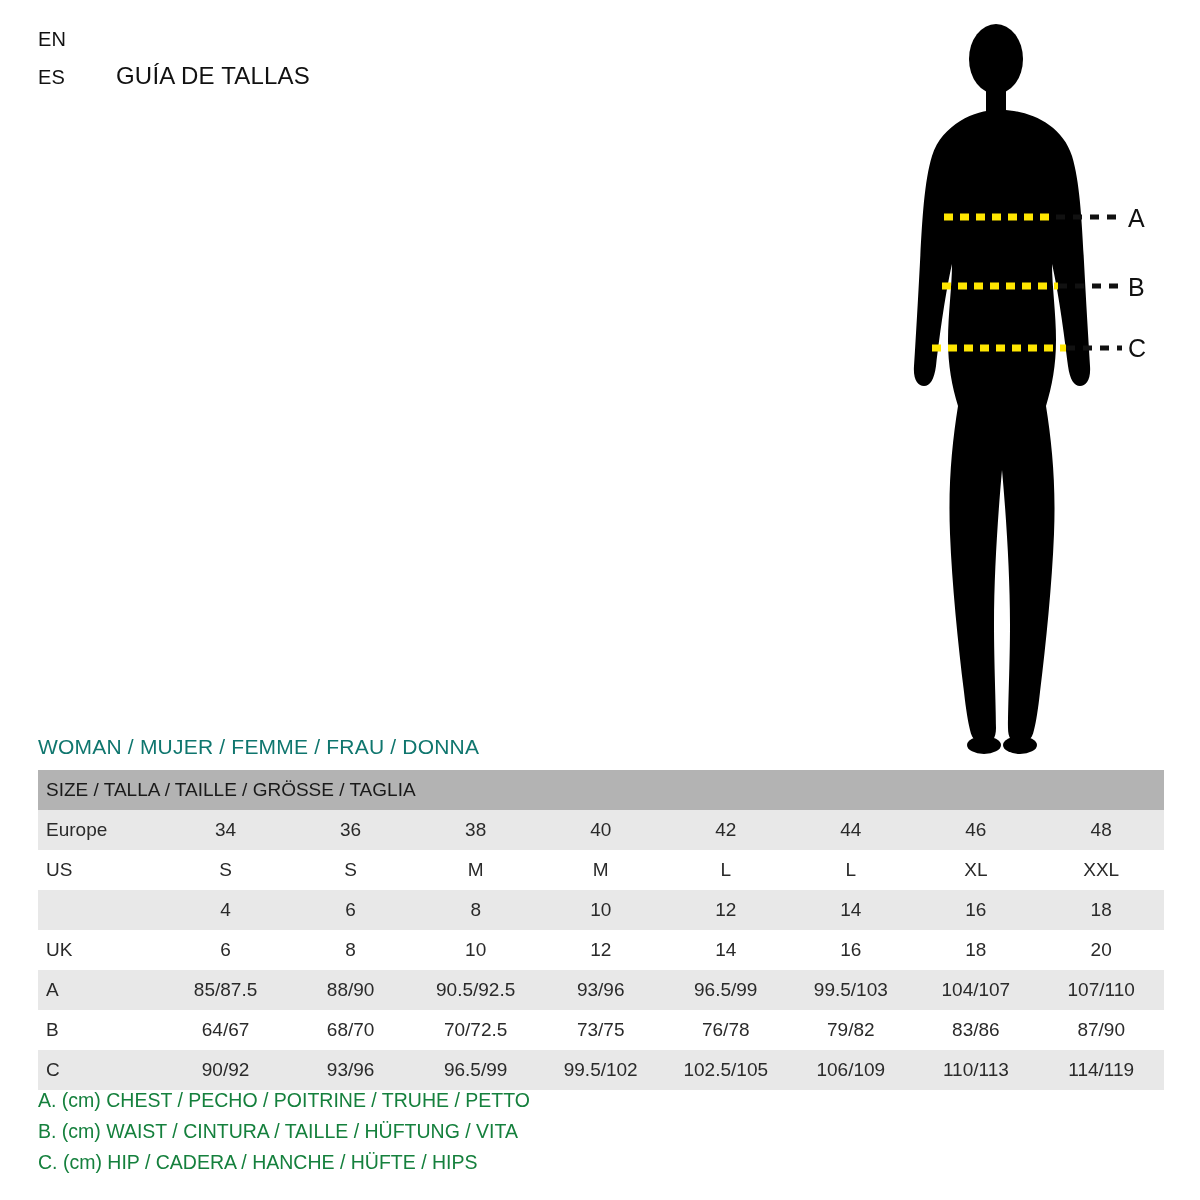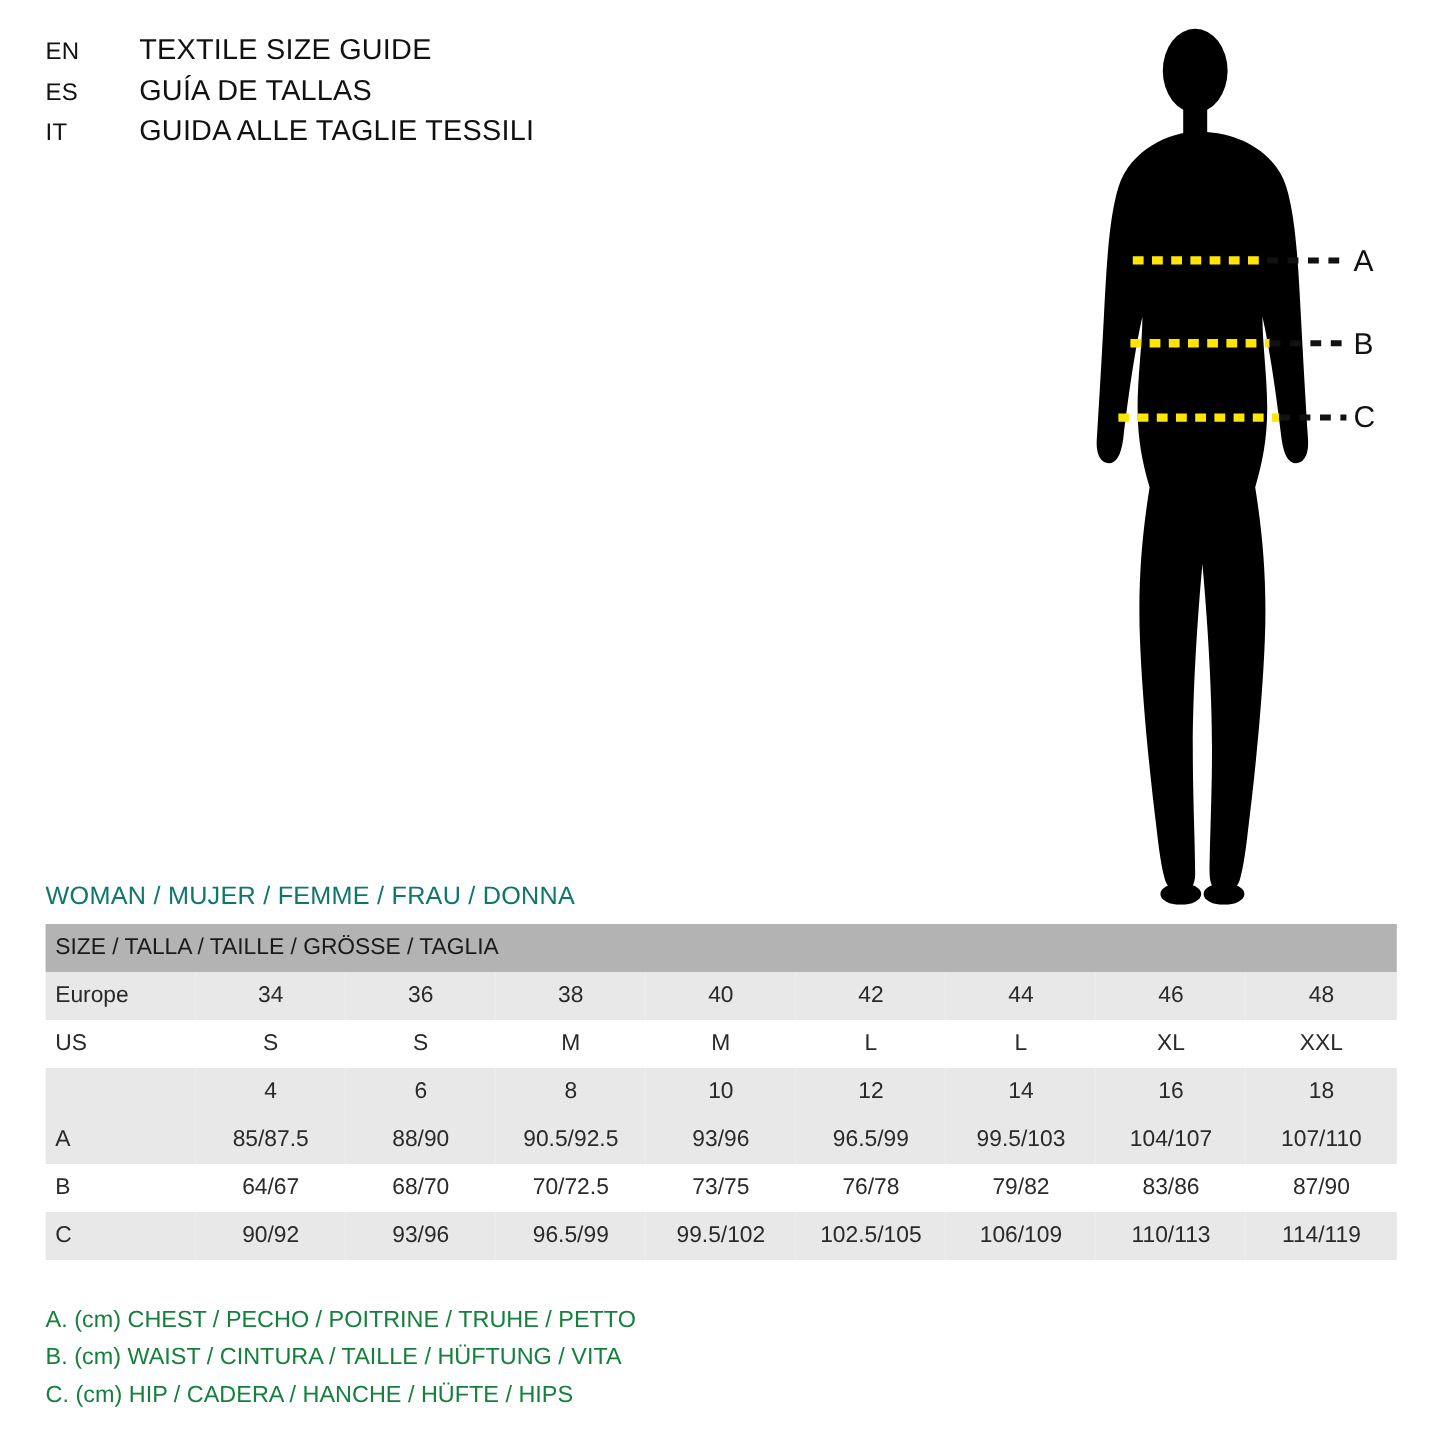"TEXTILE SIZE GUIDE" span.lang-text { html: <span>TEXTILE SIZE GUIDE</span> -> none }
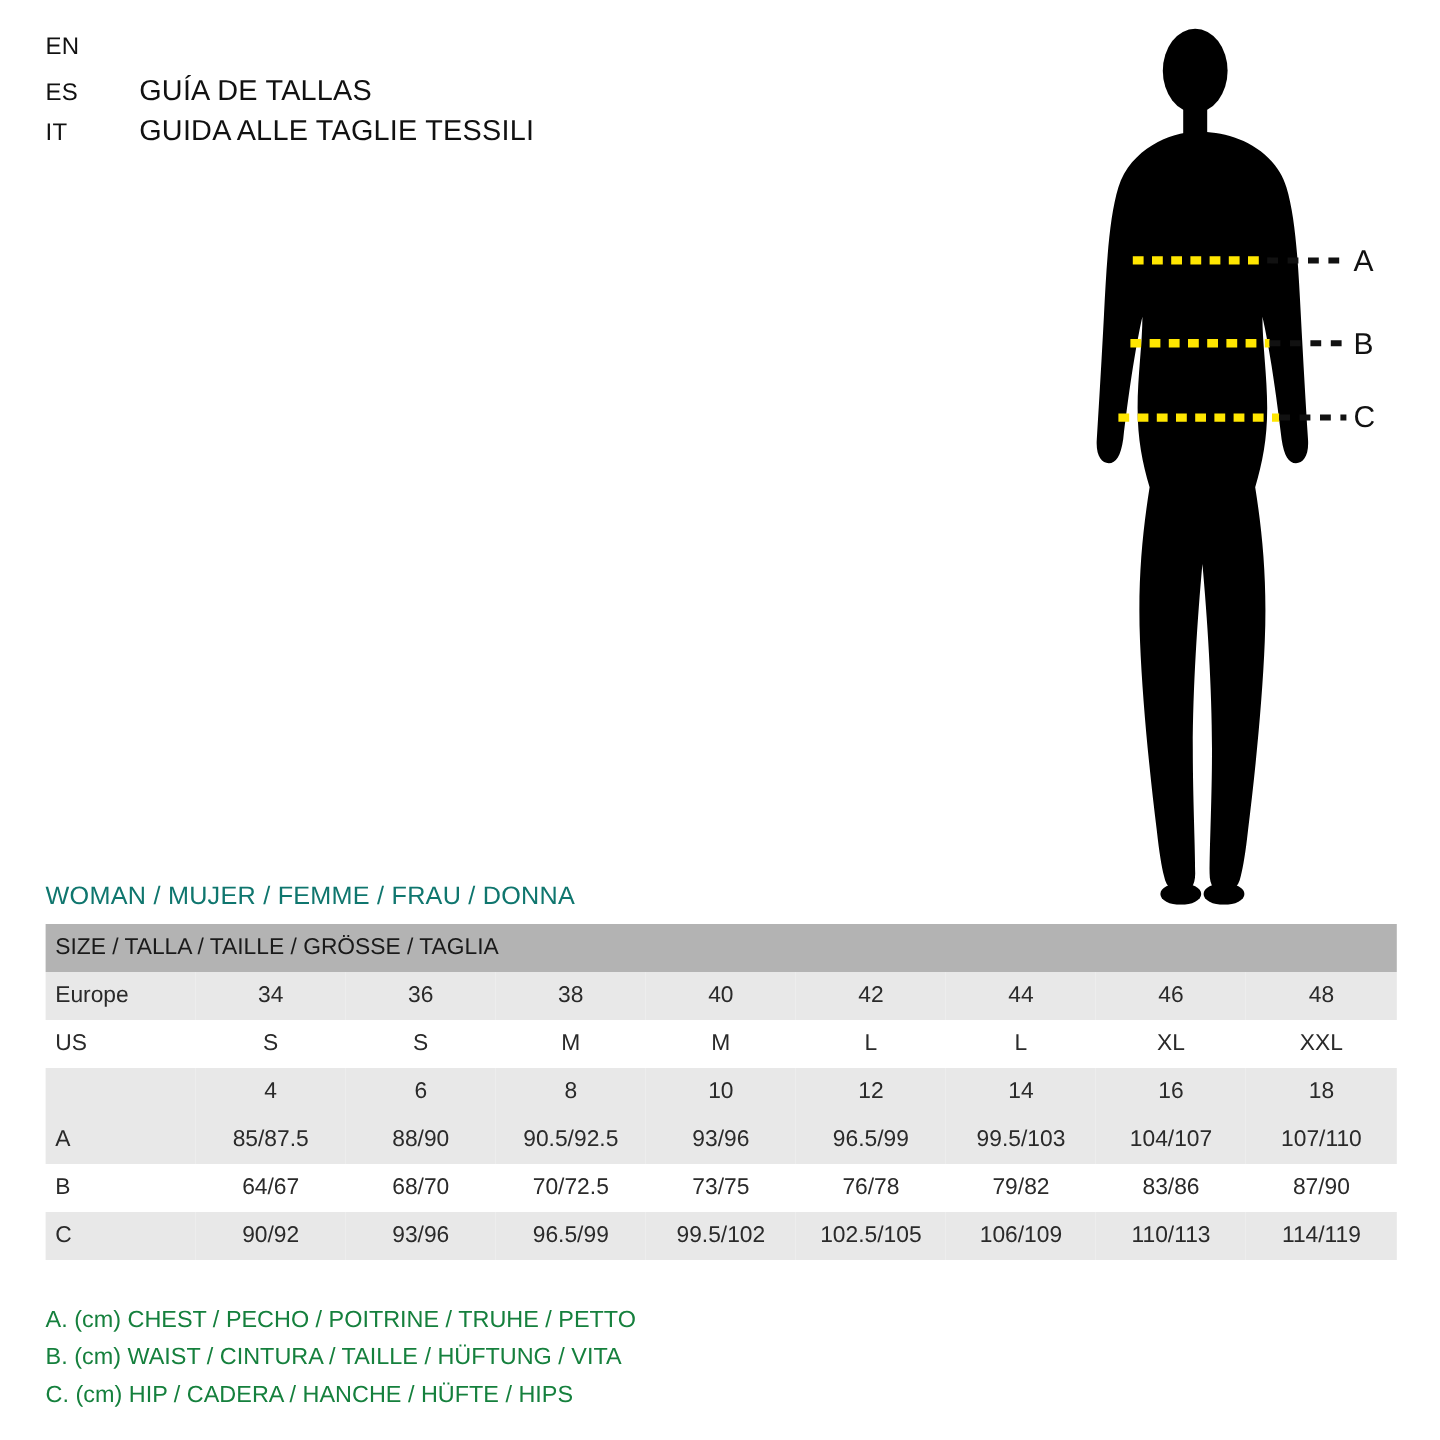"IT" div.lang-row { html: <div> <span>IT</span> <span>GUIDA ALLE TAGLIE TESSILI</span> </div> -> none }
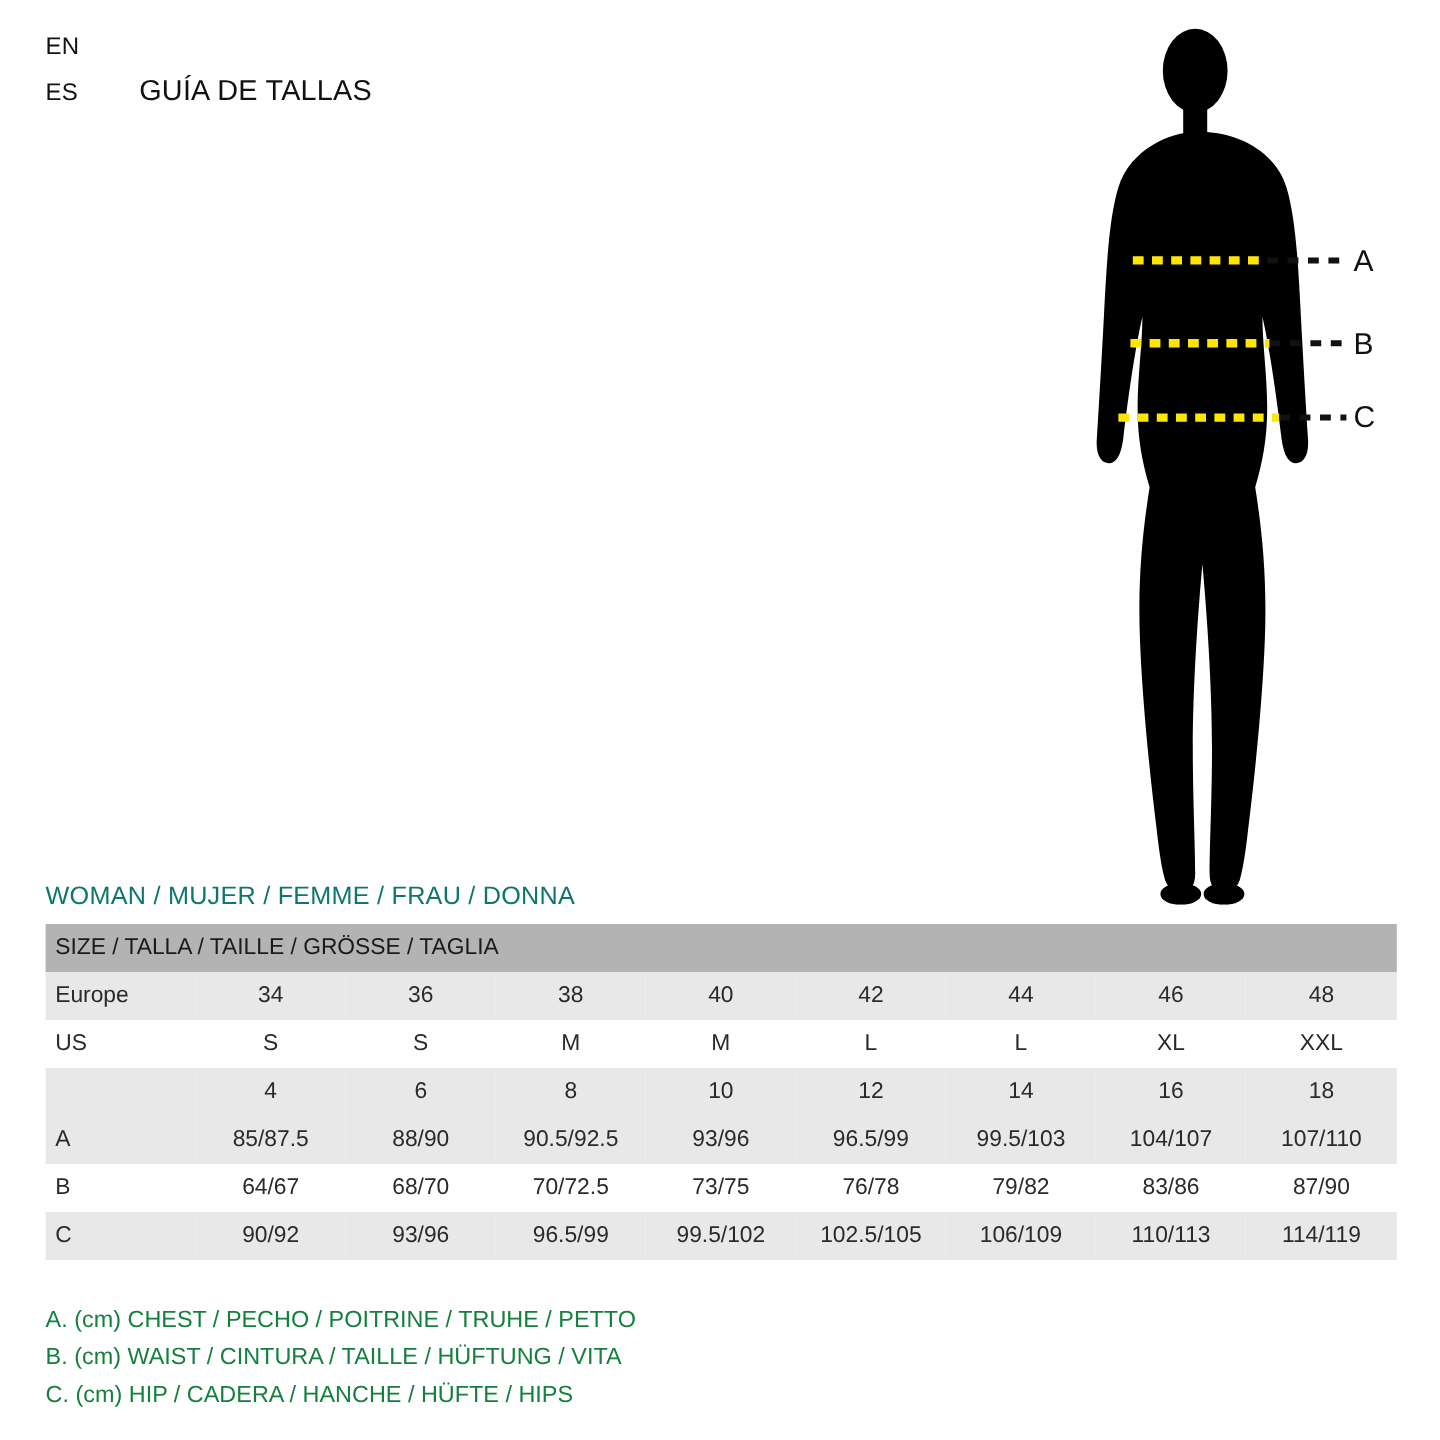"UK" tr.plain { html: none -> <tr> <td>UK</td> <td>6</td> <td>8</td> <td>10</td> <td>12</td> <td>14</td> <td>16</td> <td>18</td> <td>20</td> </tr> }
